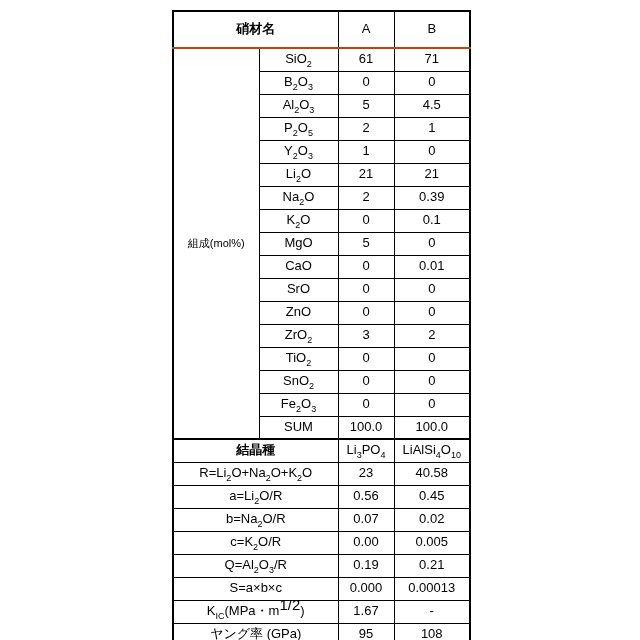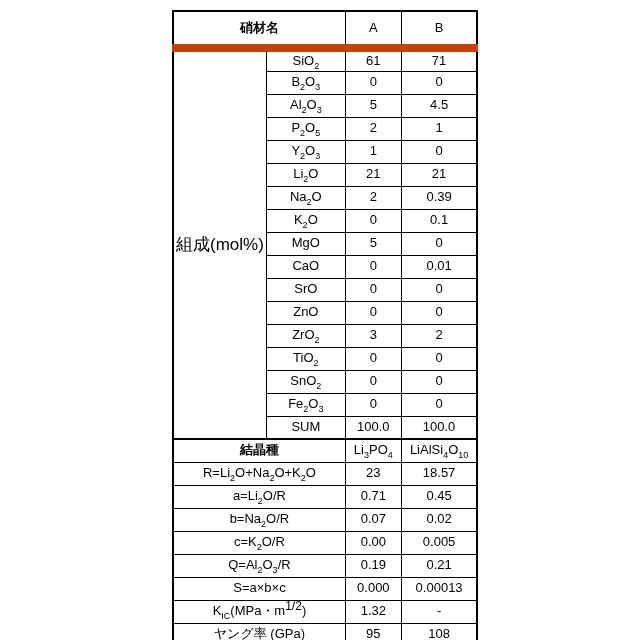"硝材名" thead td { border-bottom: 8px solid #c2410c -> 2px solid #c2410c }
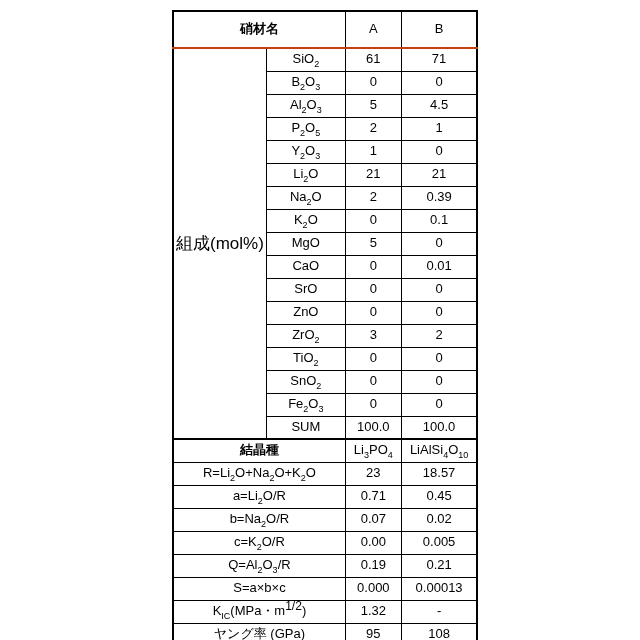"組成(mol%)" td.group-cell { font-size: 17px -> 11px }
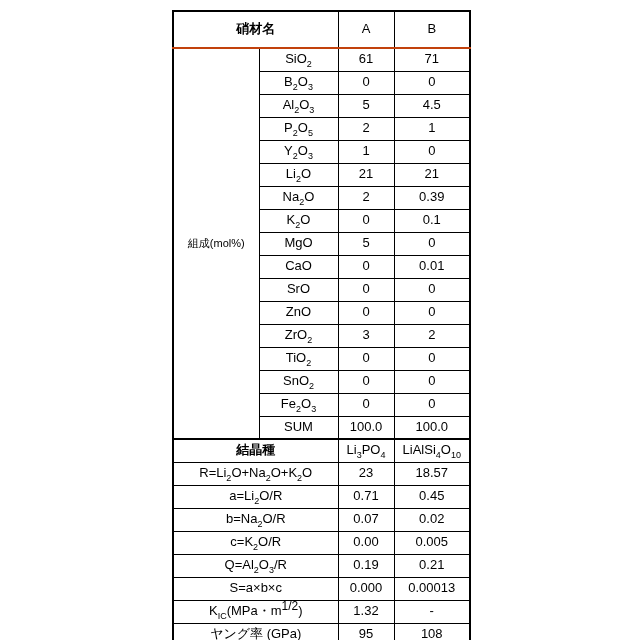"18.57" td { text: 18.57 -> 40.58 }
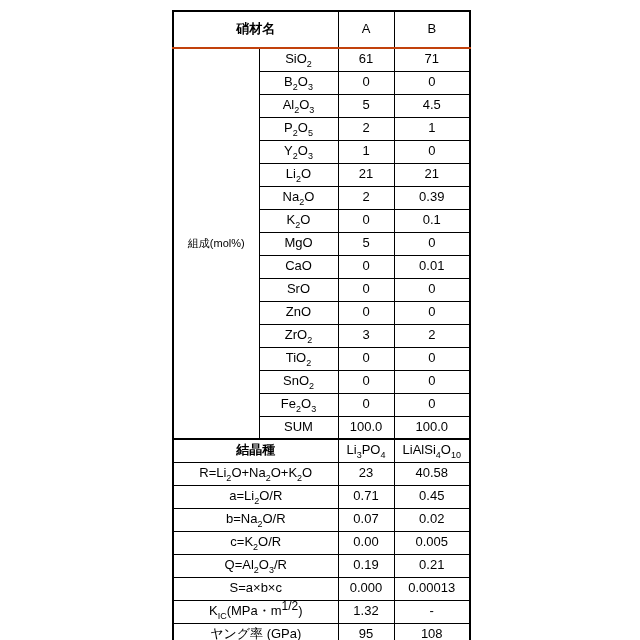"0.71" td { text: 0.71 -> 0.56 }
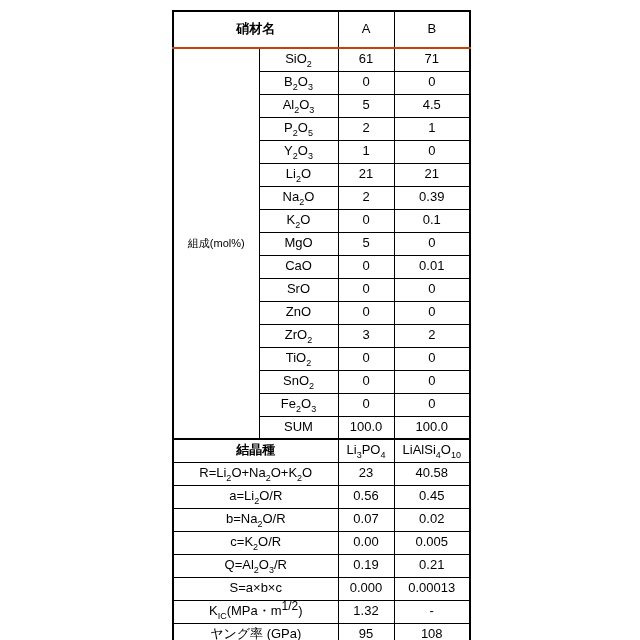"1/2" sup { font-size: 12px -> 15px }
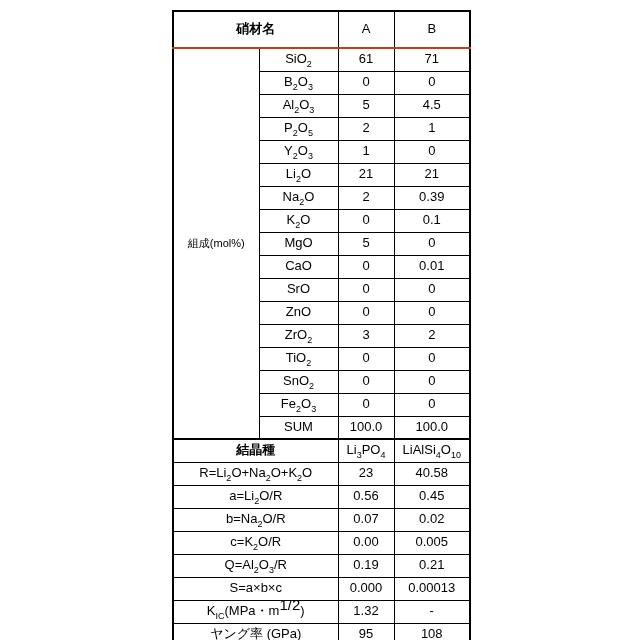"1.32" td { text: 1.32 -> 1.67 }
